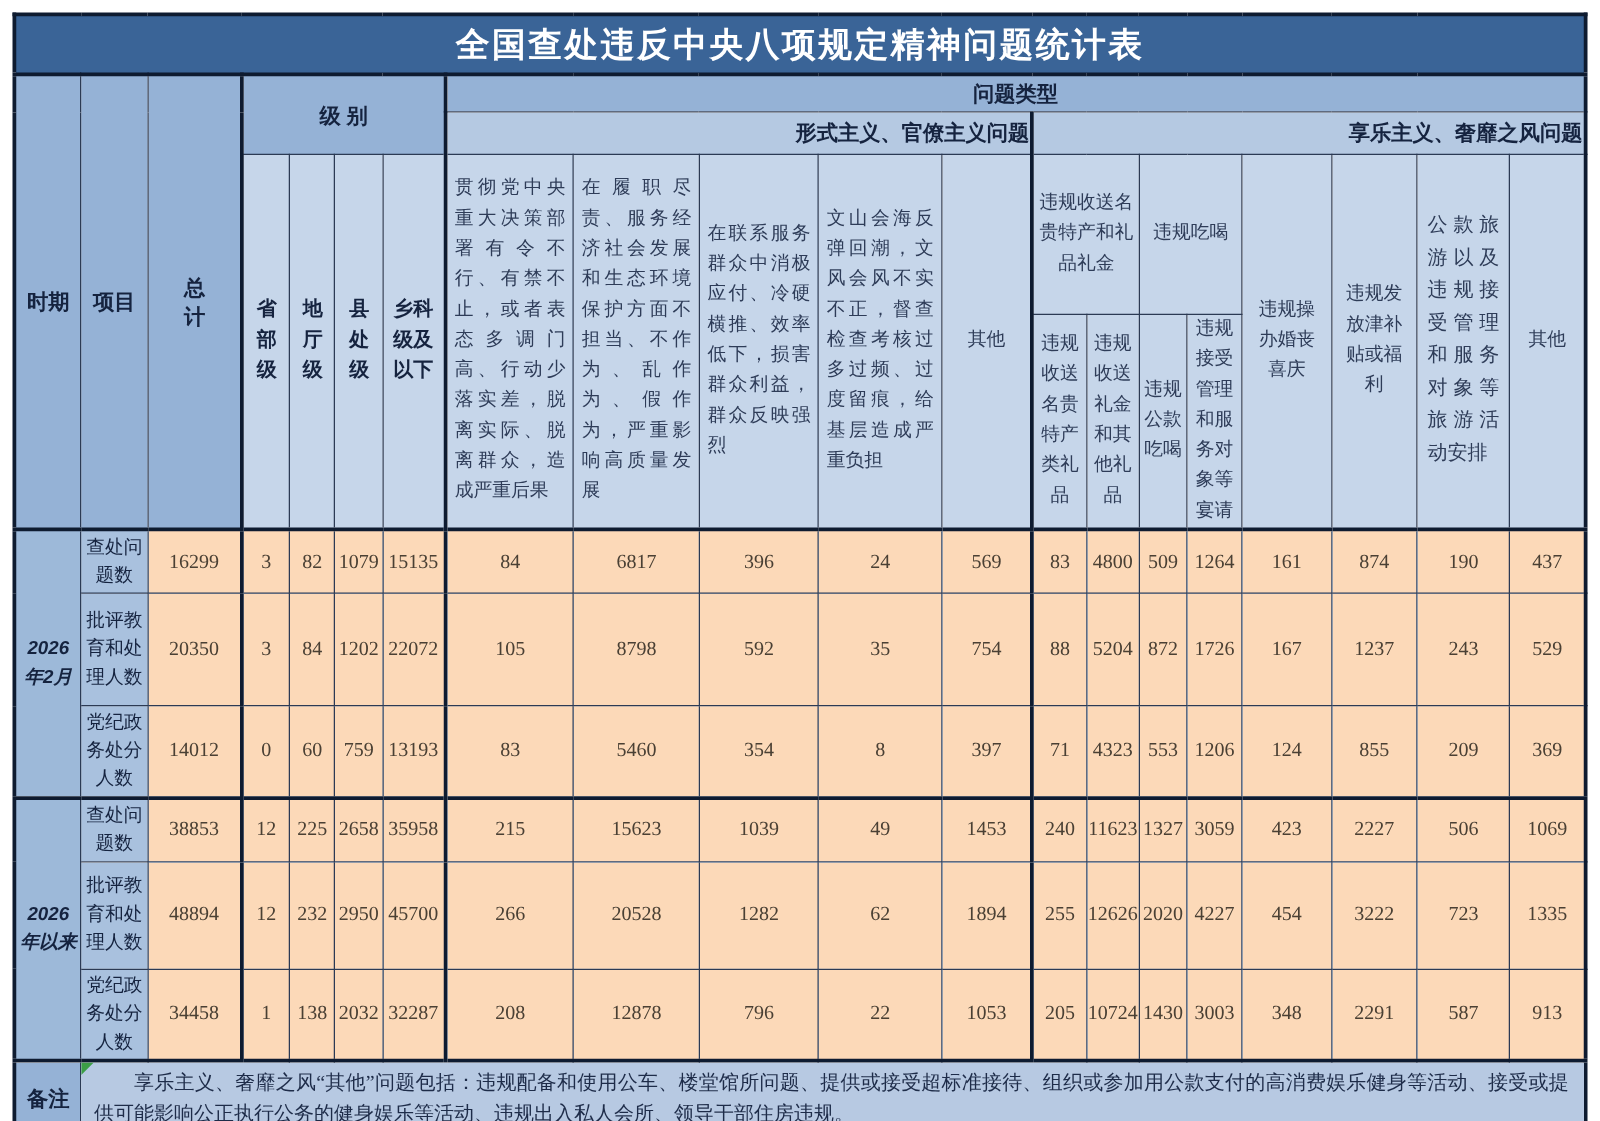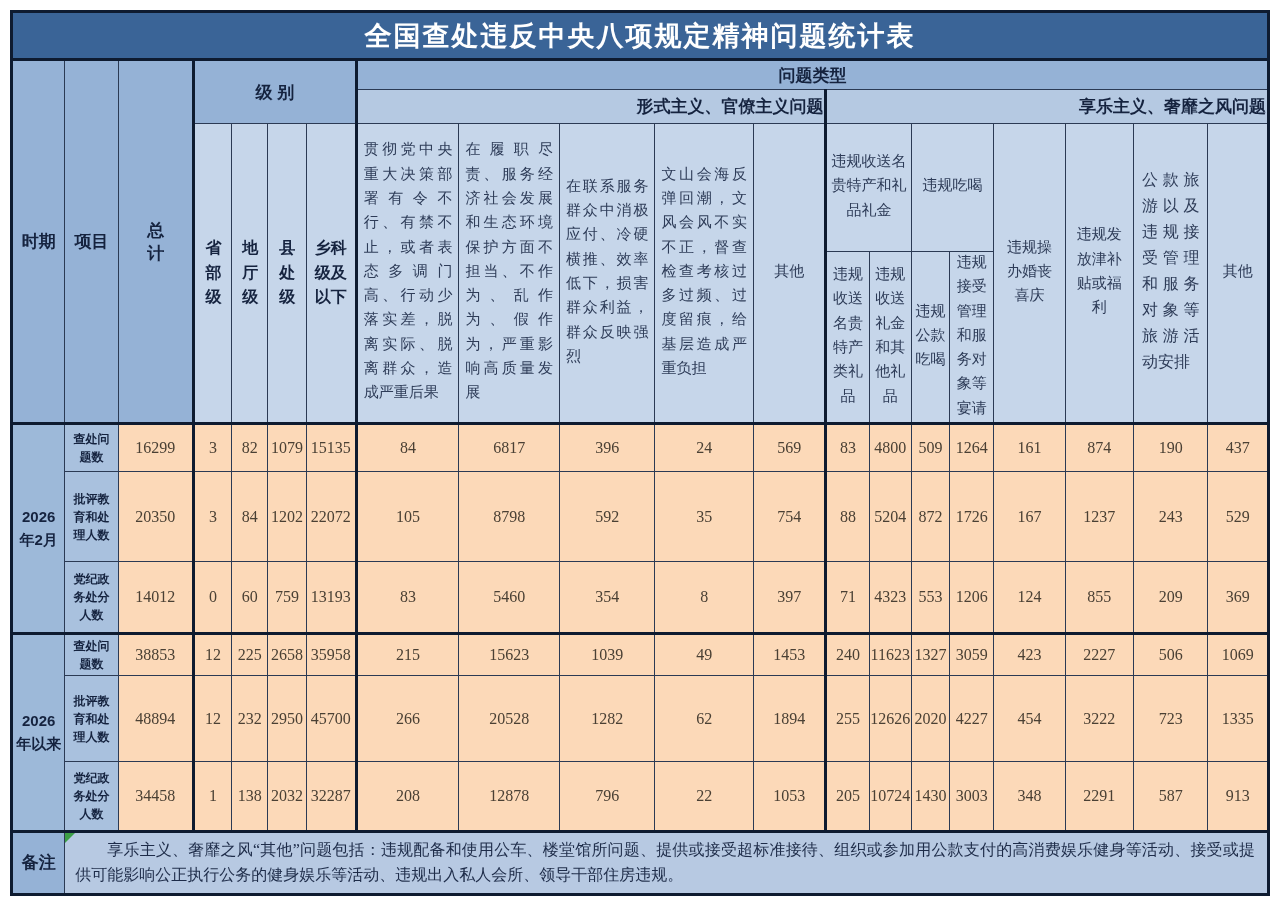"查处问题数" .rlabel { font-size: 12px -> 15px; font-weight: bold -> normal }
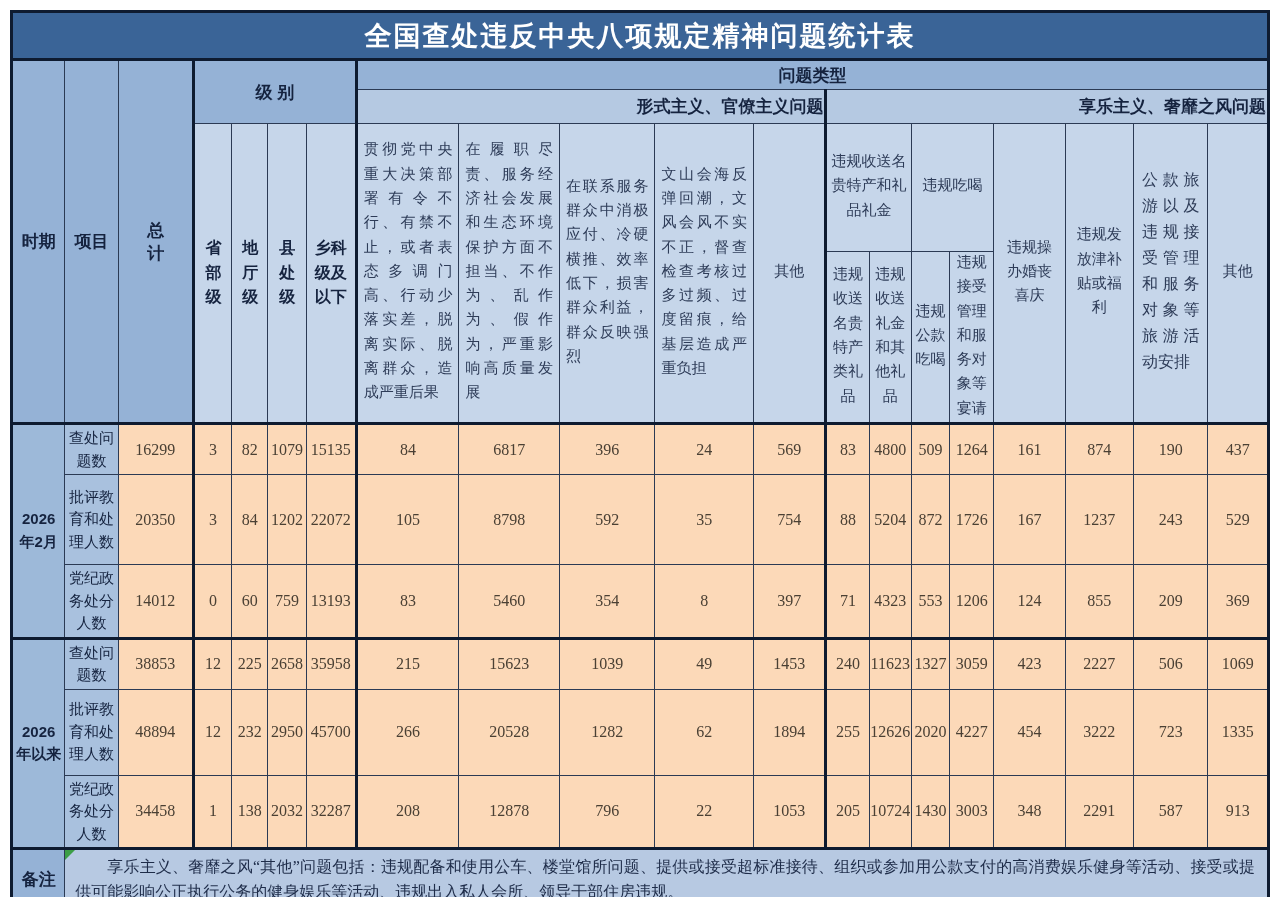"2026年2月" .plabel { font-style: none -> italic }
